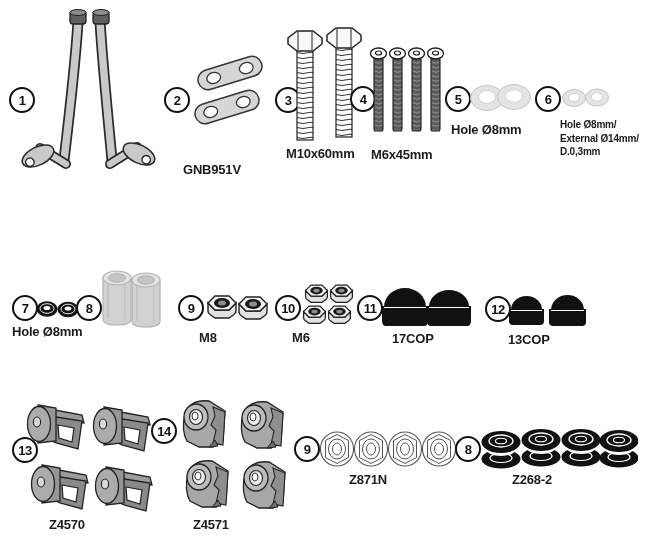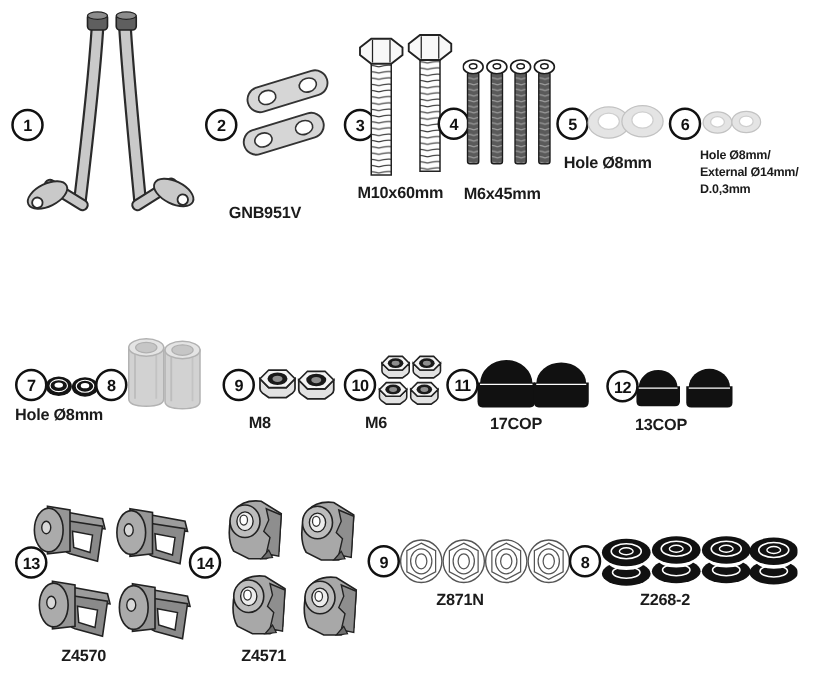"14" div.badge { top: 437px -> 418px }
